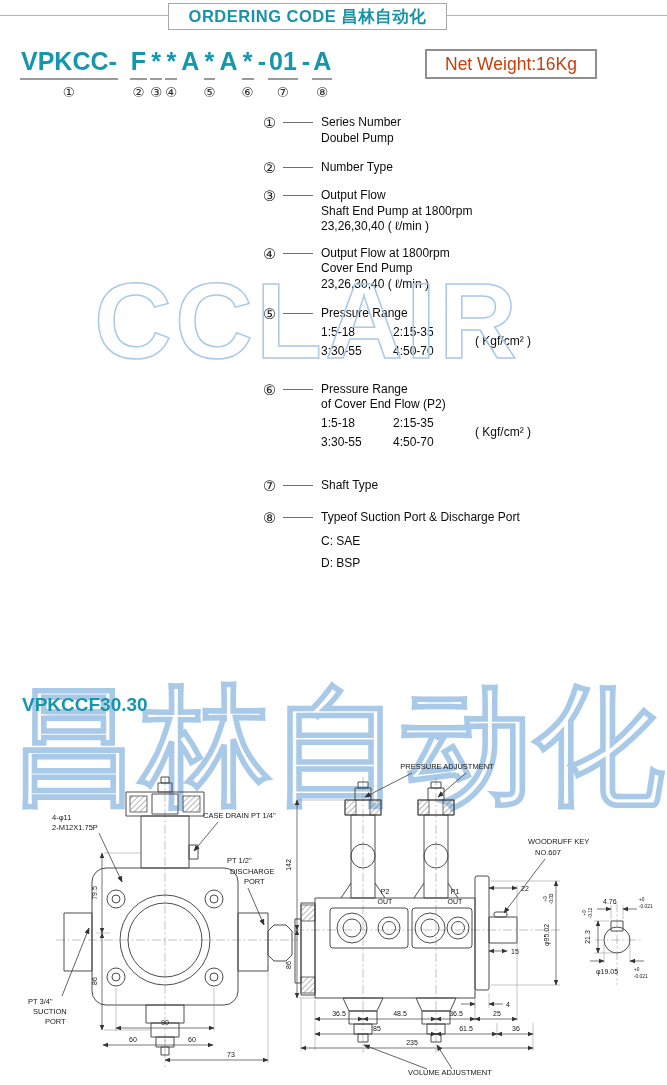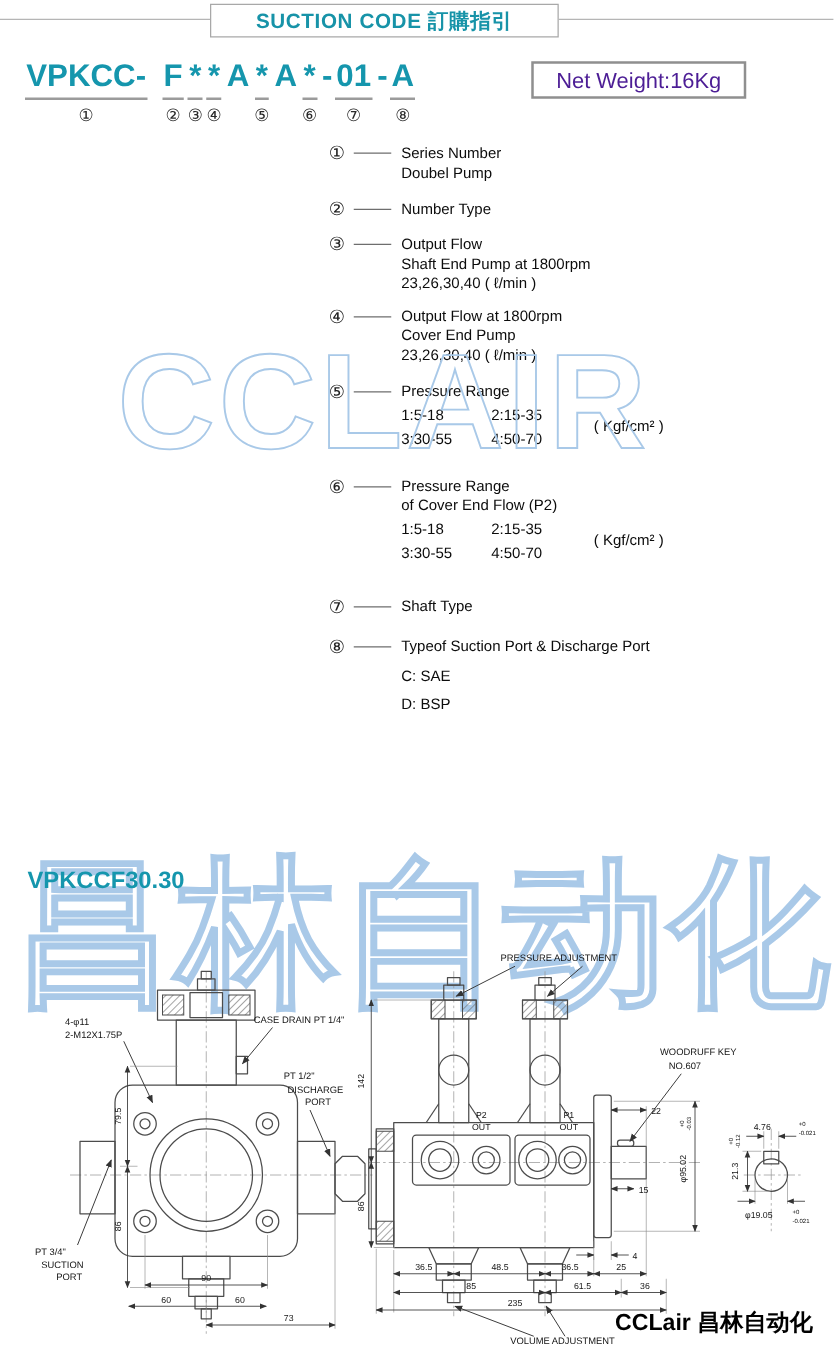"SUCTION CODE 訂購指引" div.hdr-box { text: SUCTION CODE 訂購指引 -> ORDERING CODE 昌林自动化 }
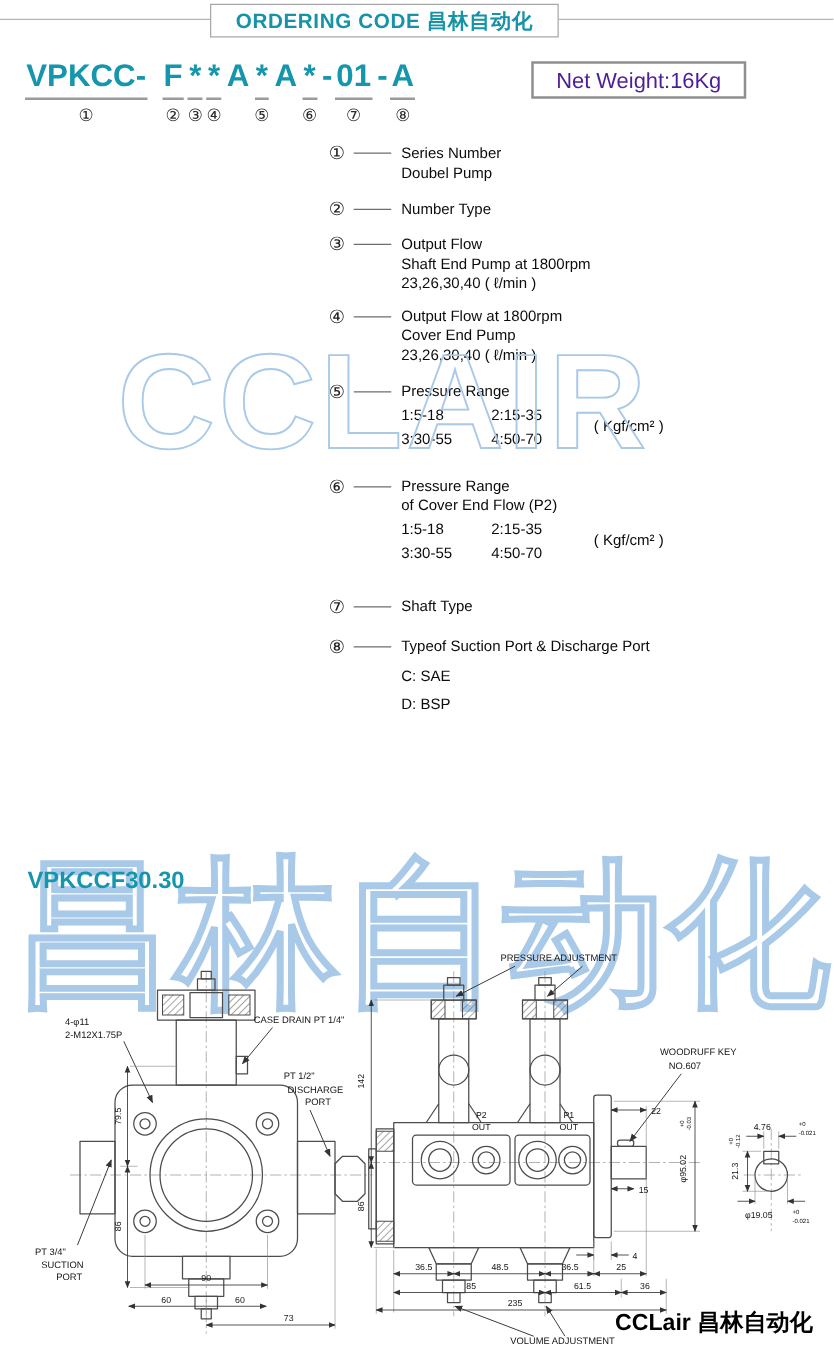"Net Weight:16Kg" .net-weight { color: #4c1d95 -> #c2410c }
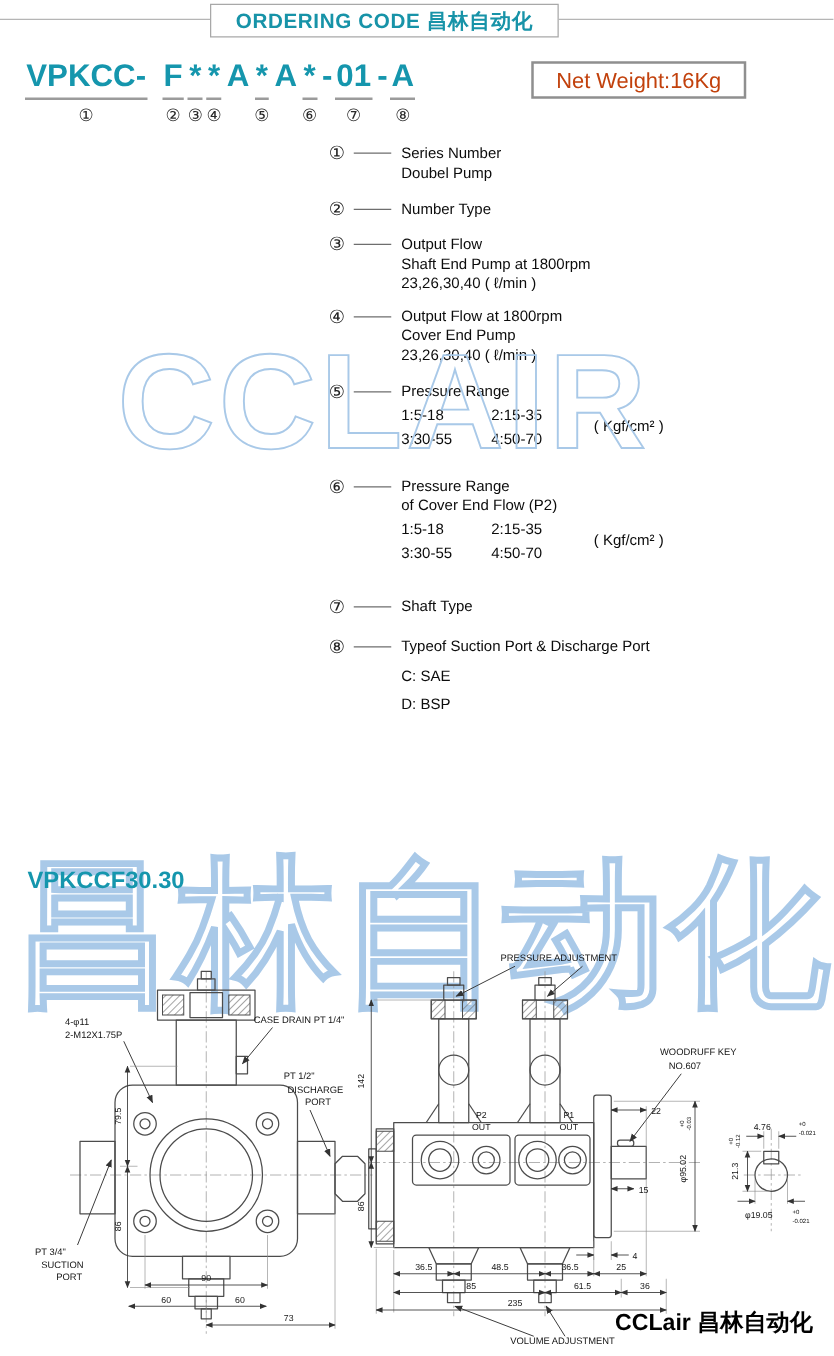"CCLair 昌林自动化" div.footer { html: <div>CCLair 昌林自动化</div> -> none }
